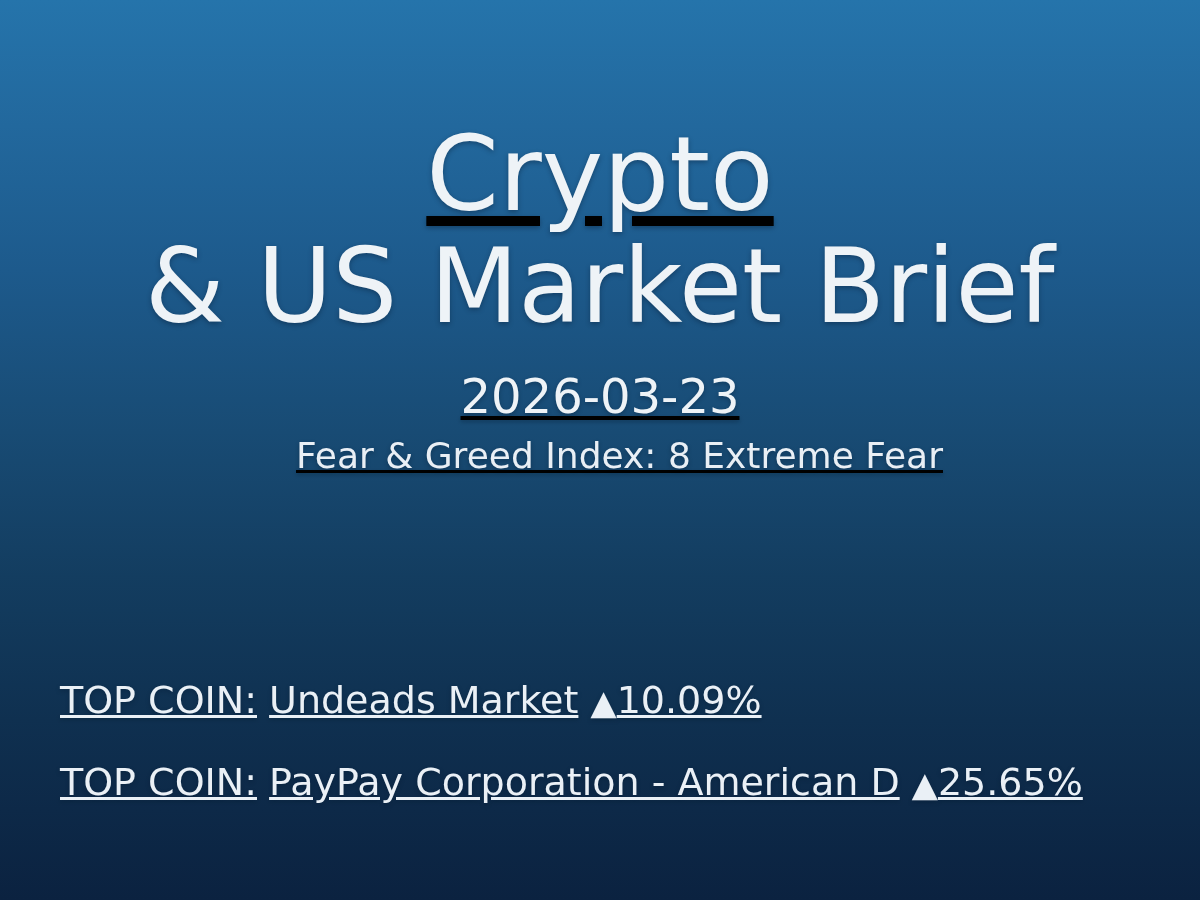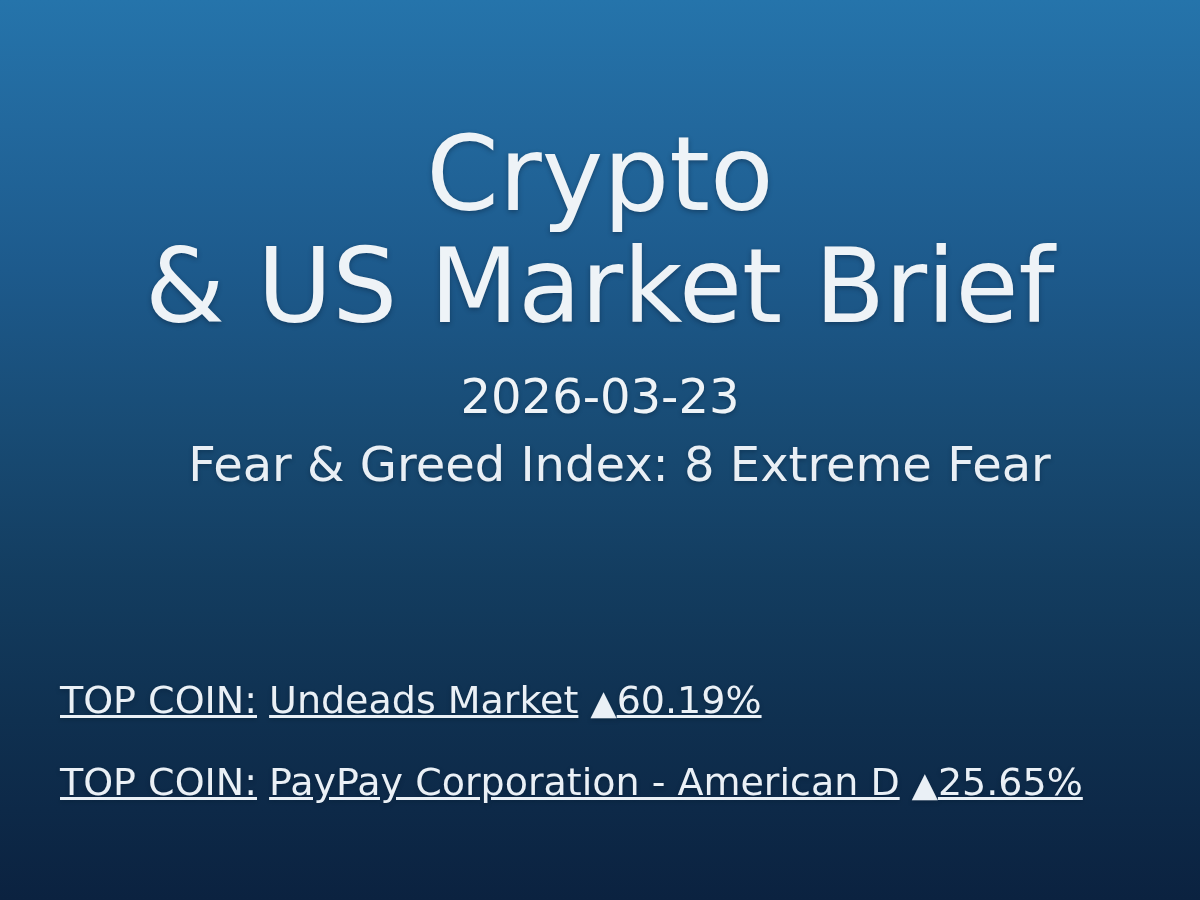"Crypto" #header-block { text-decoration: none -> underline }
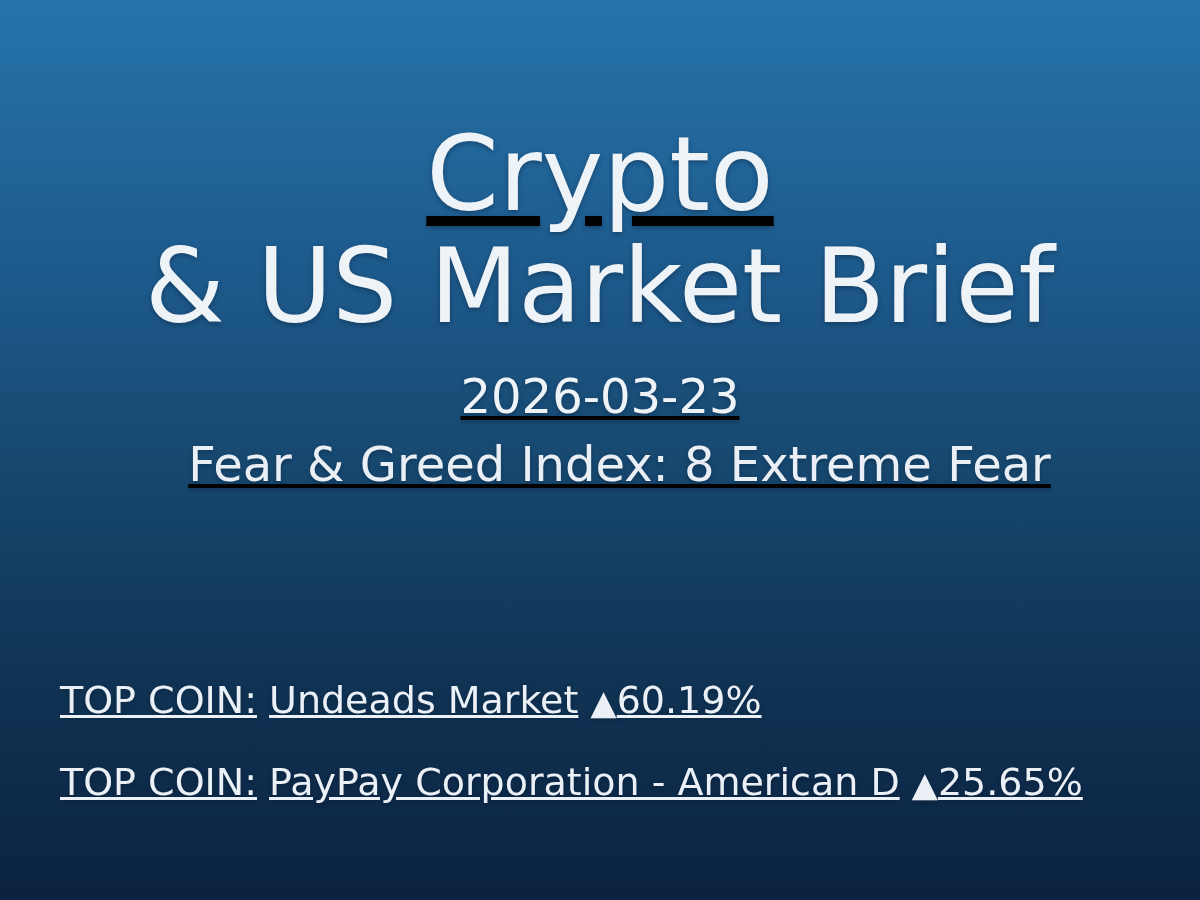"Fear & Greed Index: 8" .index { font-size: 48px -> 36px; margin-top: 16px -> 8px }
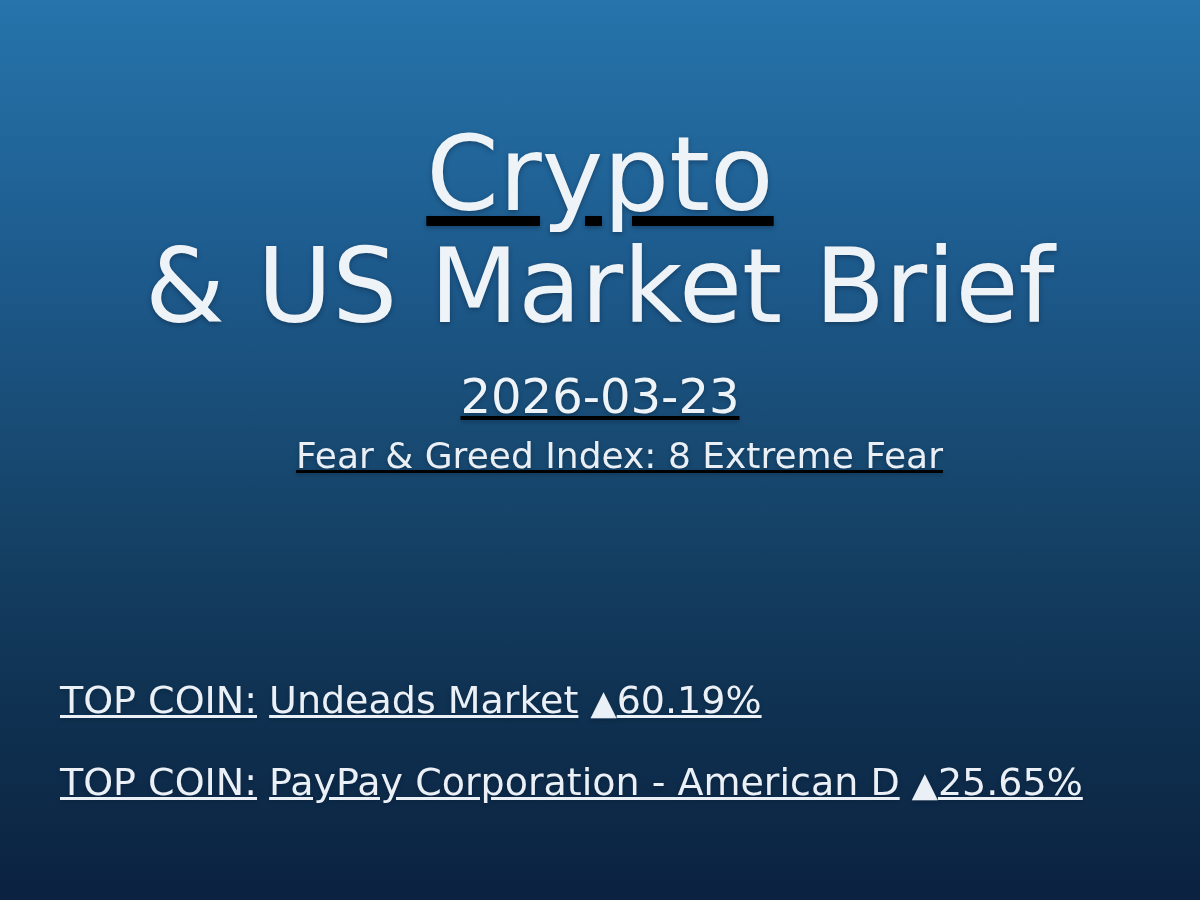"60.19%" span.hl-change { text: 60.19% -> 10.09% }
